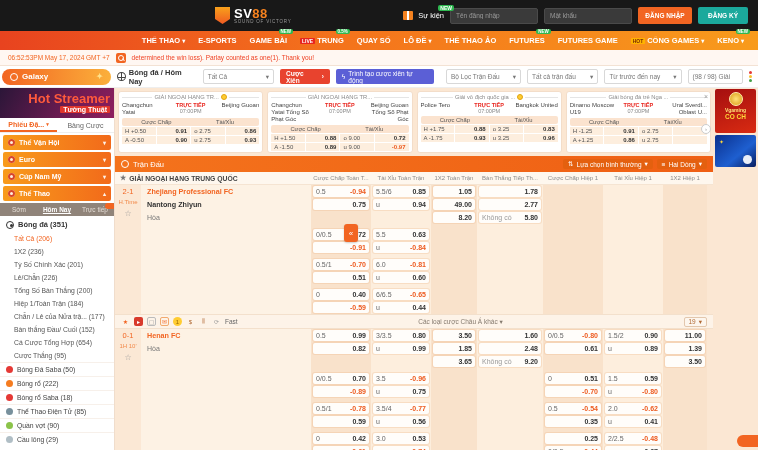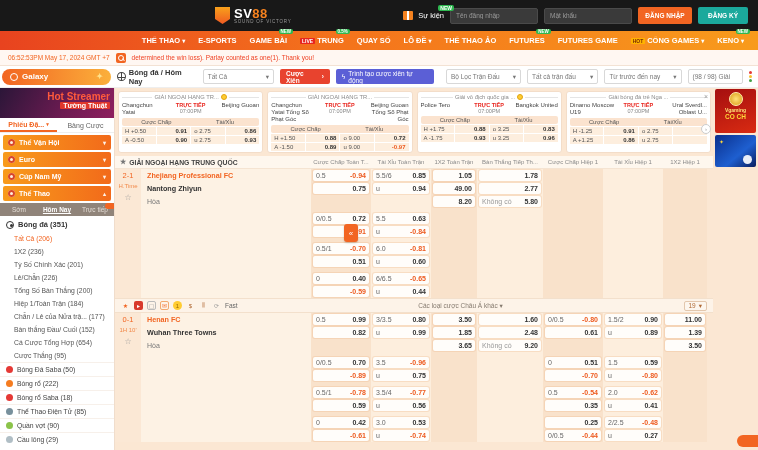"Hot Streamer" .sb-banner .b1 { font-size: 10px -> 13px }
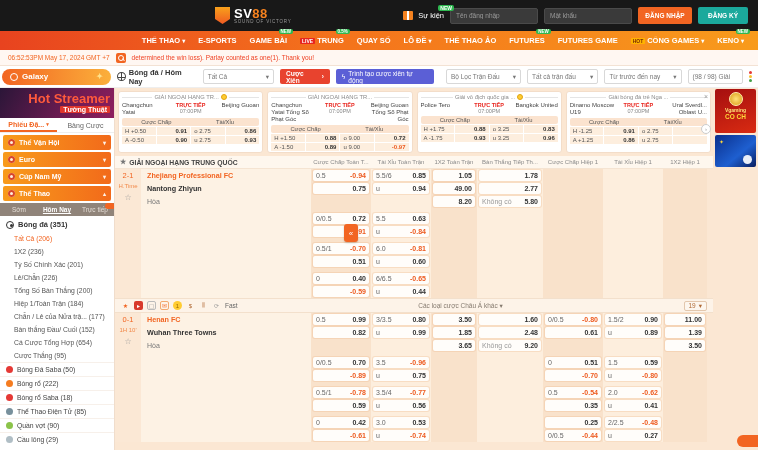"Trận Đấu" div.matchbar { html: none -> <div> <span></span> <span>Trận Đấu</span> <div> <div> <span>⇅</span> <span>Lựa chọn bình thường</span> <span>▾</span> </div> <div> <span>≡</span> <span>Hai Dòng</span> <span>▾</span> </div> </div> </div> }
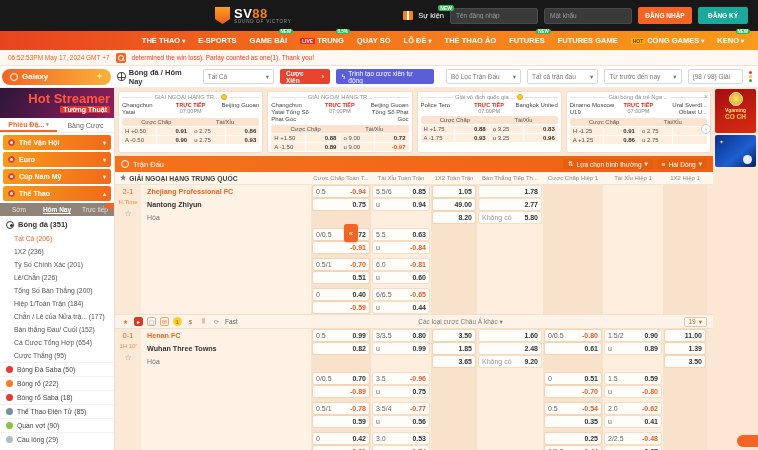"Wuhan Three Towns" div.away { html: <div>Wuhan Three Towns</div> -> none }
